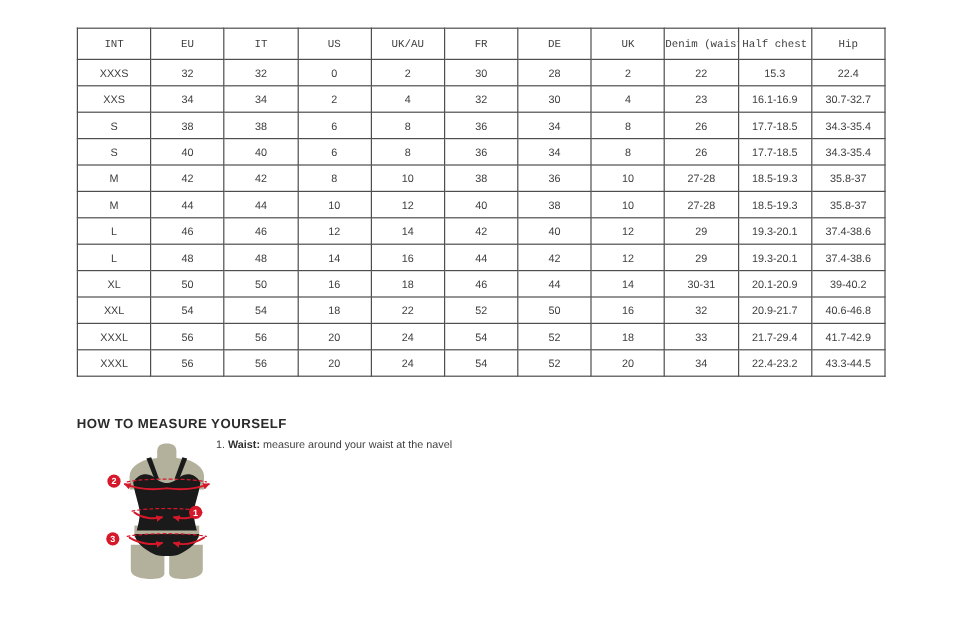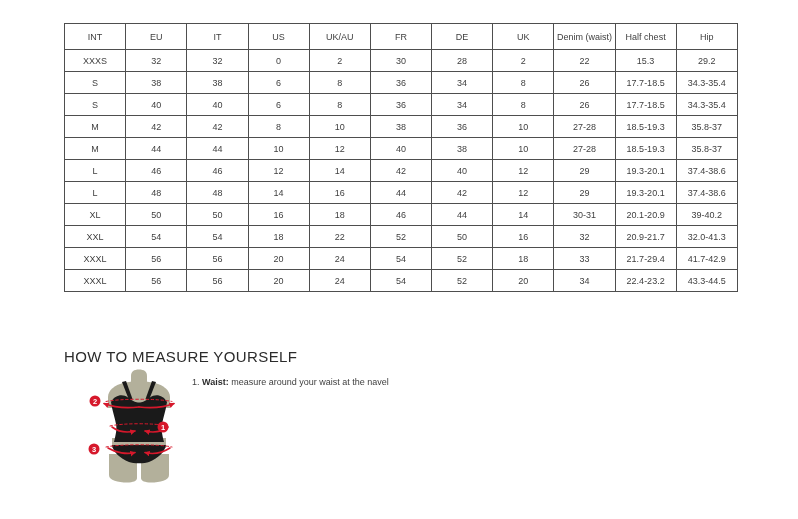"INT" .size th { font-family: none -> Liberation Mono, monospace }
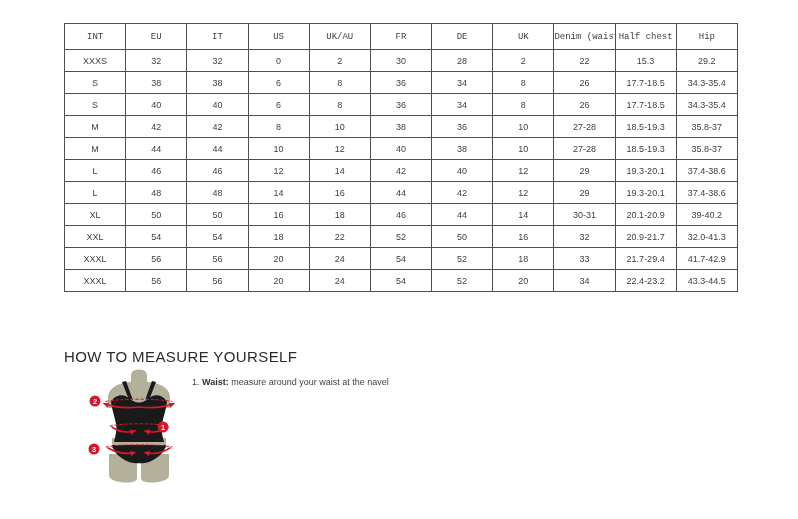"29.2" td { text: 29.2 -> 22.4 }
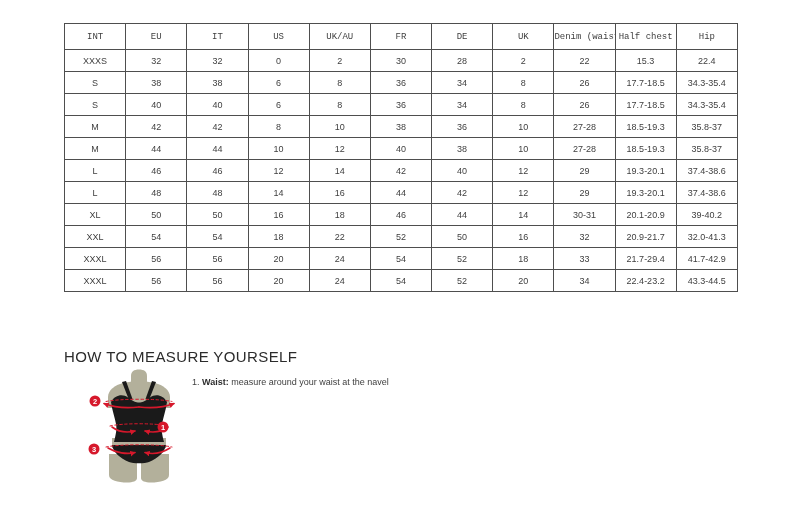"XXS" tr { html: none -> <tr> <td>XXS</td> <td>34</td> <td>34</td> <td>2</td> <td>4</td> <td>32</td> <td>30</td> <td>4</td> <td>23</td> <td>16.1-16.9</td> <td>30.7-32.7</td> </tr> }
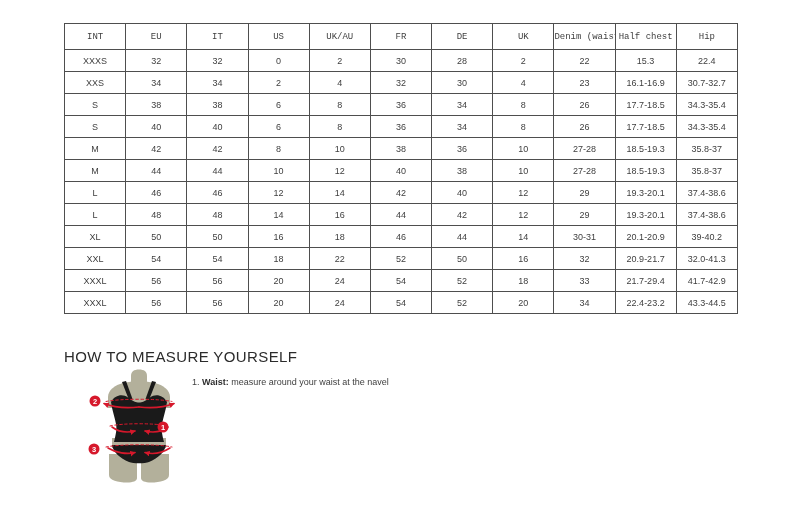"32.0-41.3" td { text: 32.0-41.3 -> 40.6-46.8 }
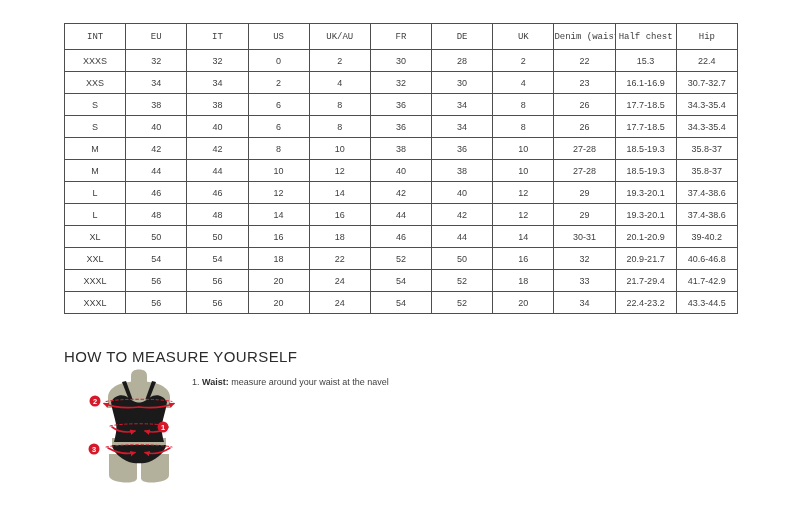"HOW TO MEASURE YOURSELF" .mtitle { font-size: 15px -> 11px; font-weight: 400 -> 700 }
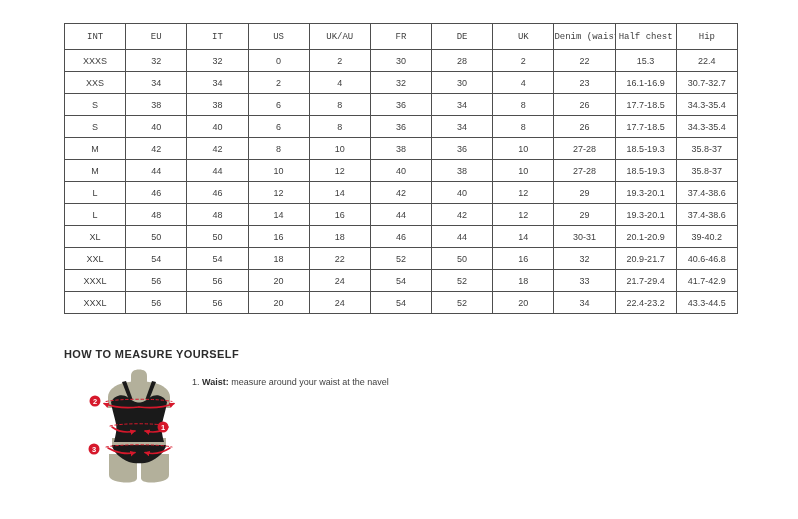"1. Waist: measure around your" .steps { margin: 12px -> 0 }
